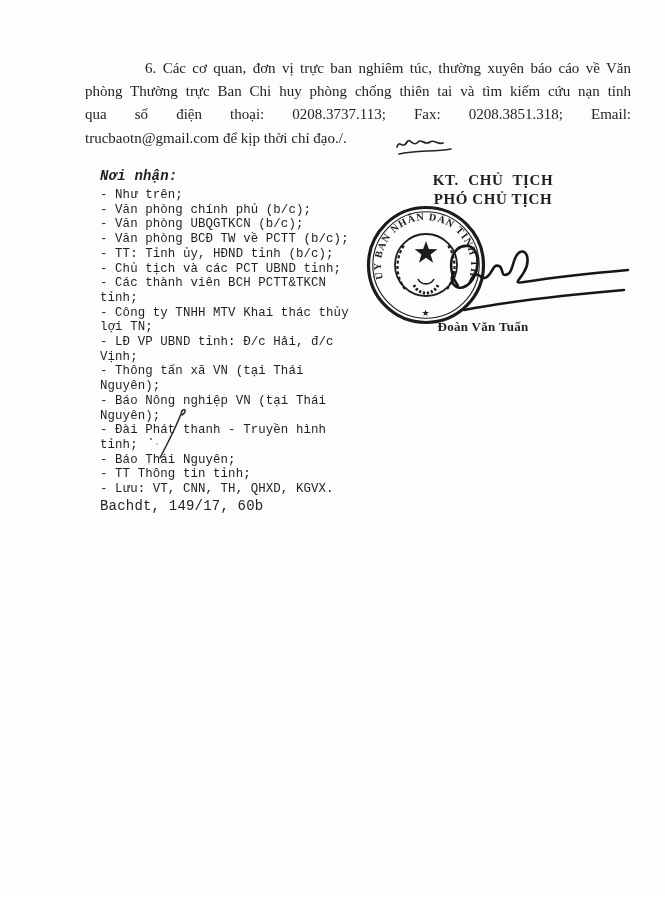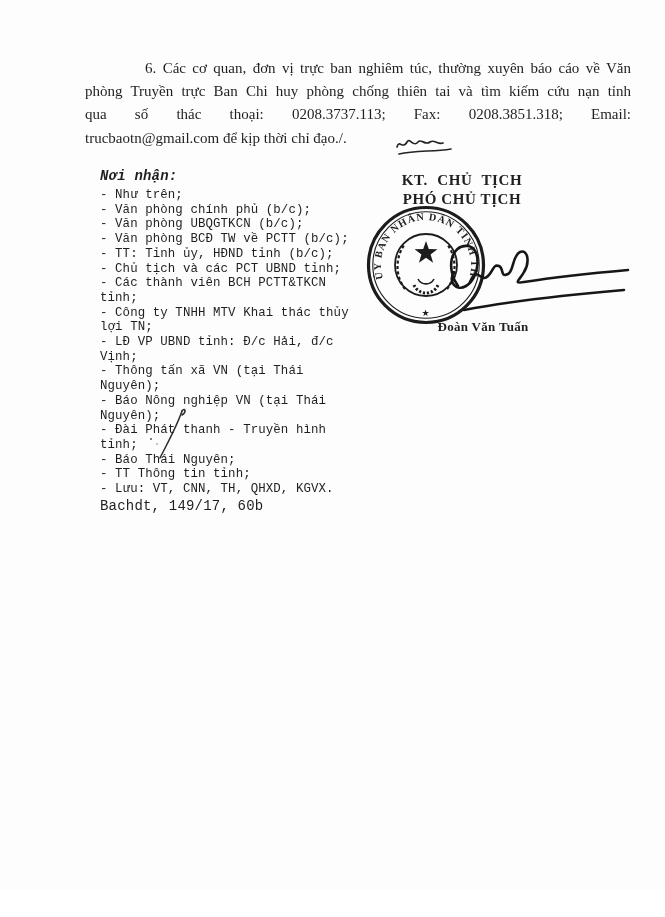"phòng Truyền trực Ban Chi" div.para-line { text: Truyền -> Thường }
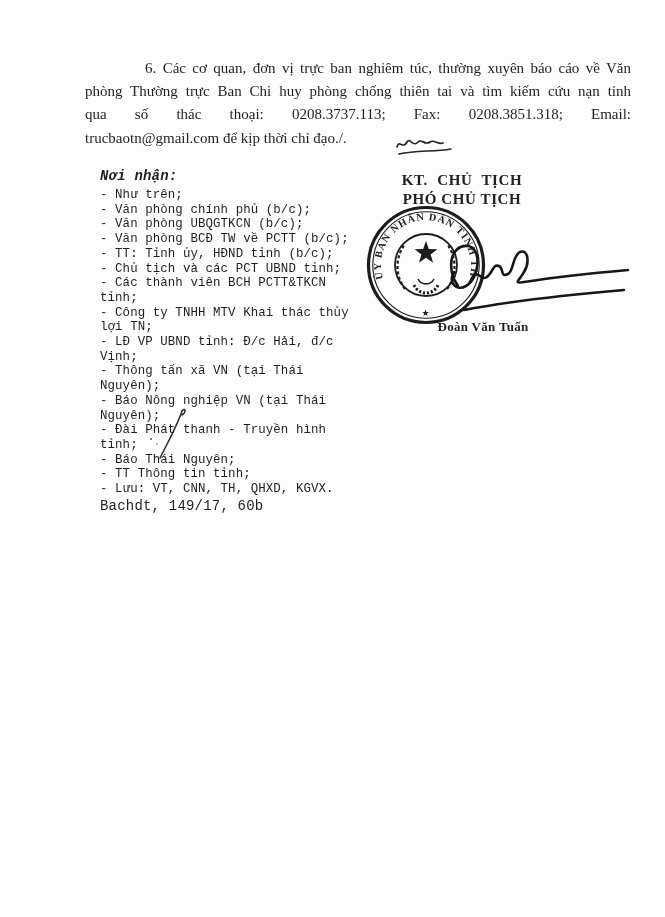"qua số thác thoại: 0208.3737.113;" div.para-line { text: thác -> điện }
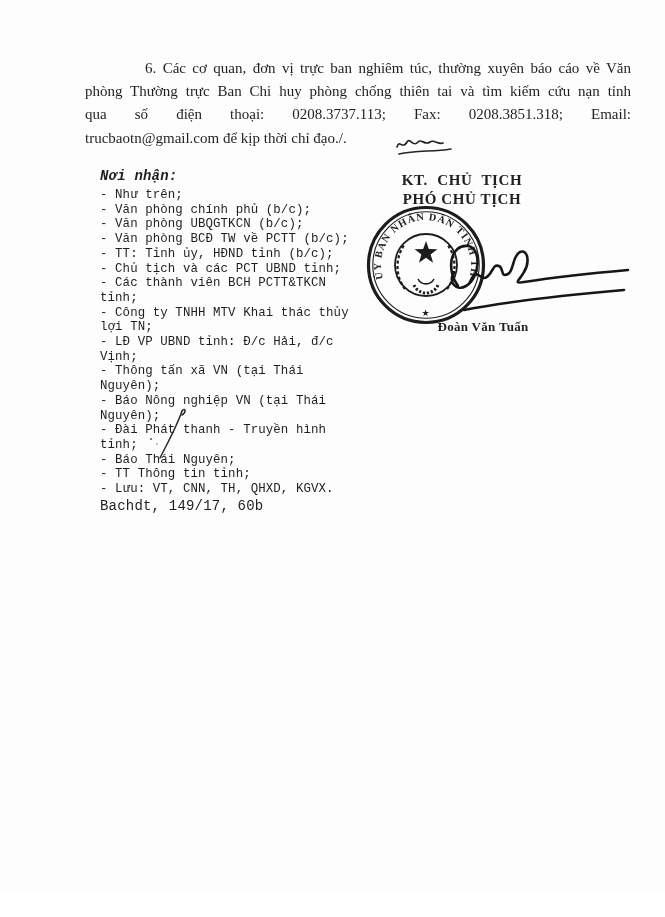"KT. CHỦ TỊCH" .sig-heading { left: 378px -> 409px }
